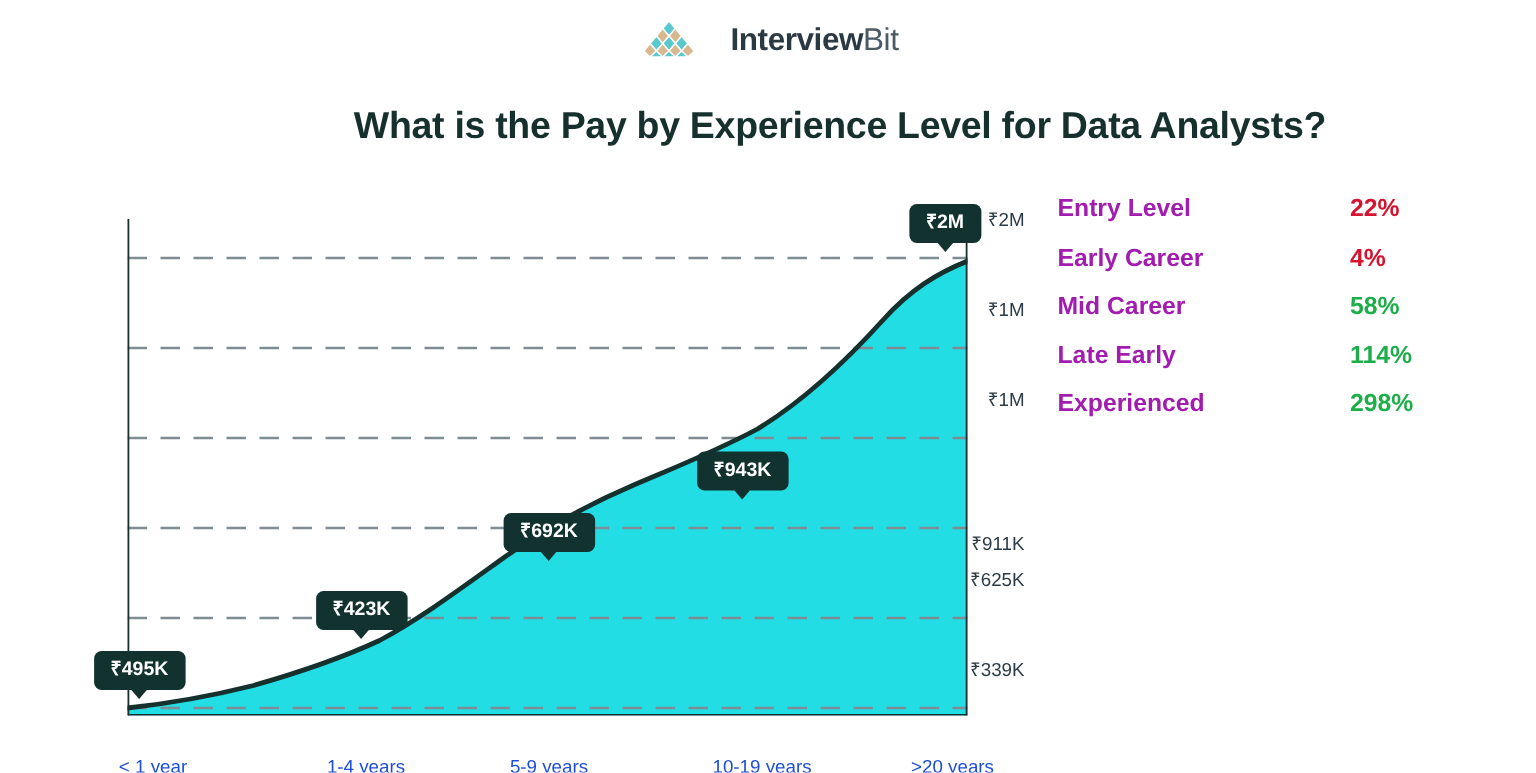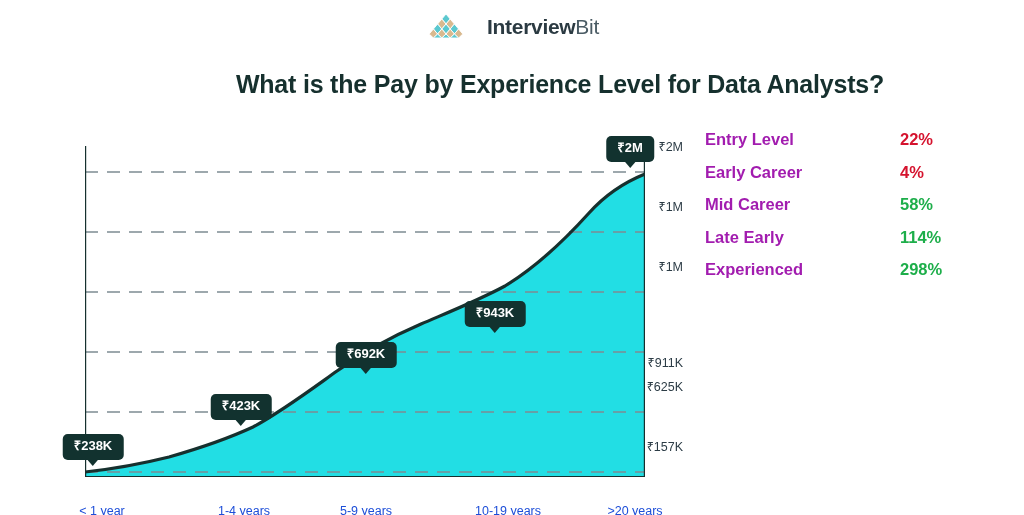"₹238K" div.tip { text: 238K -> 495K }
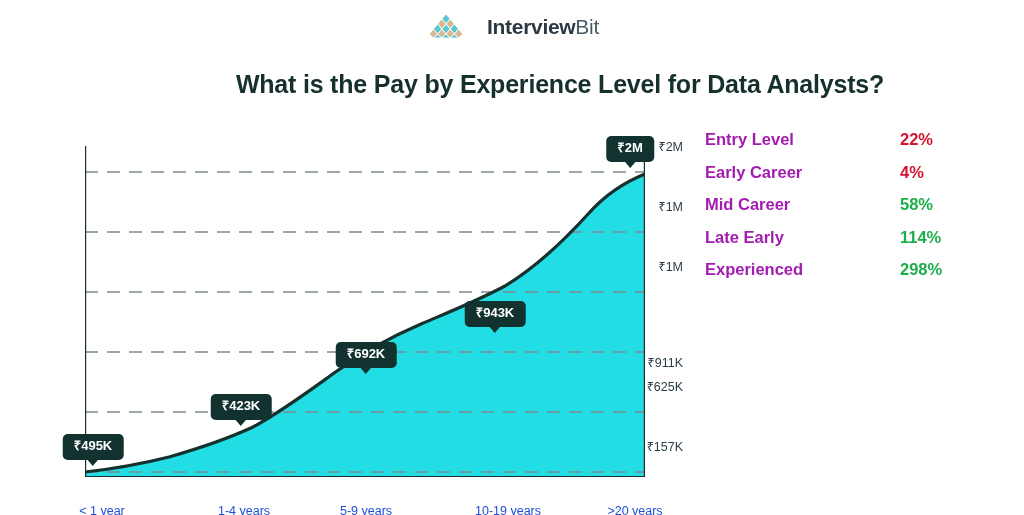"₹157K" div.y-tick { text: 157K -> 339K }
